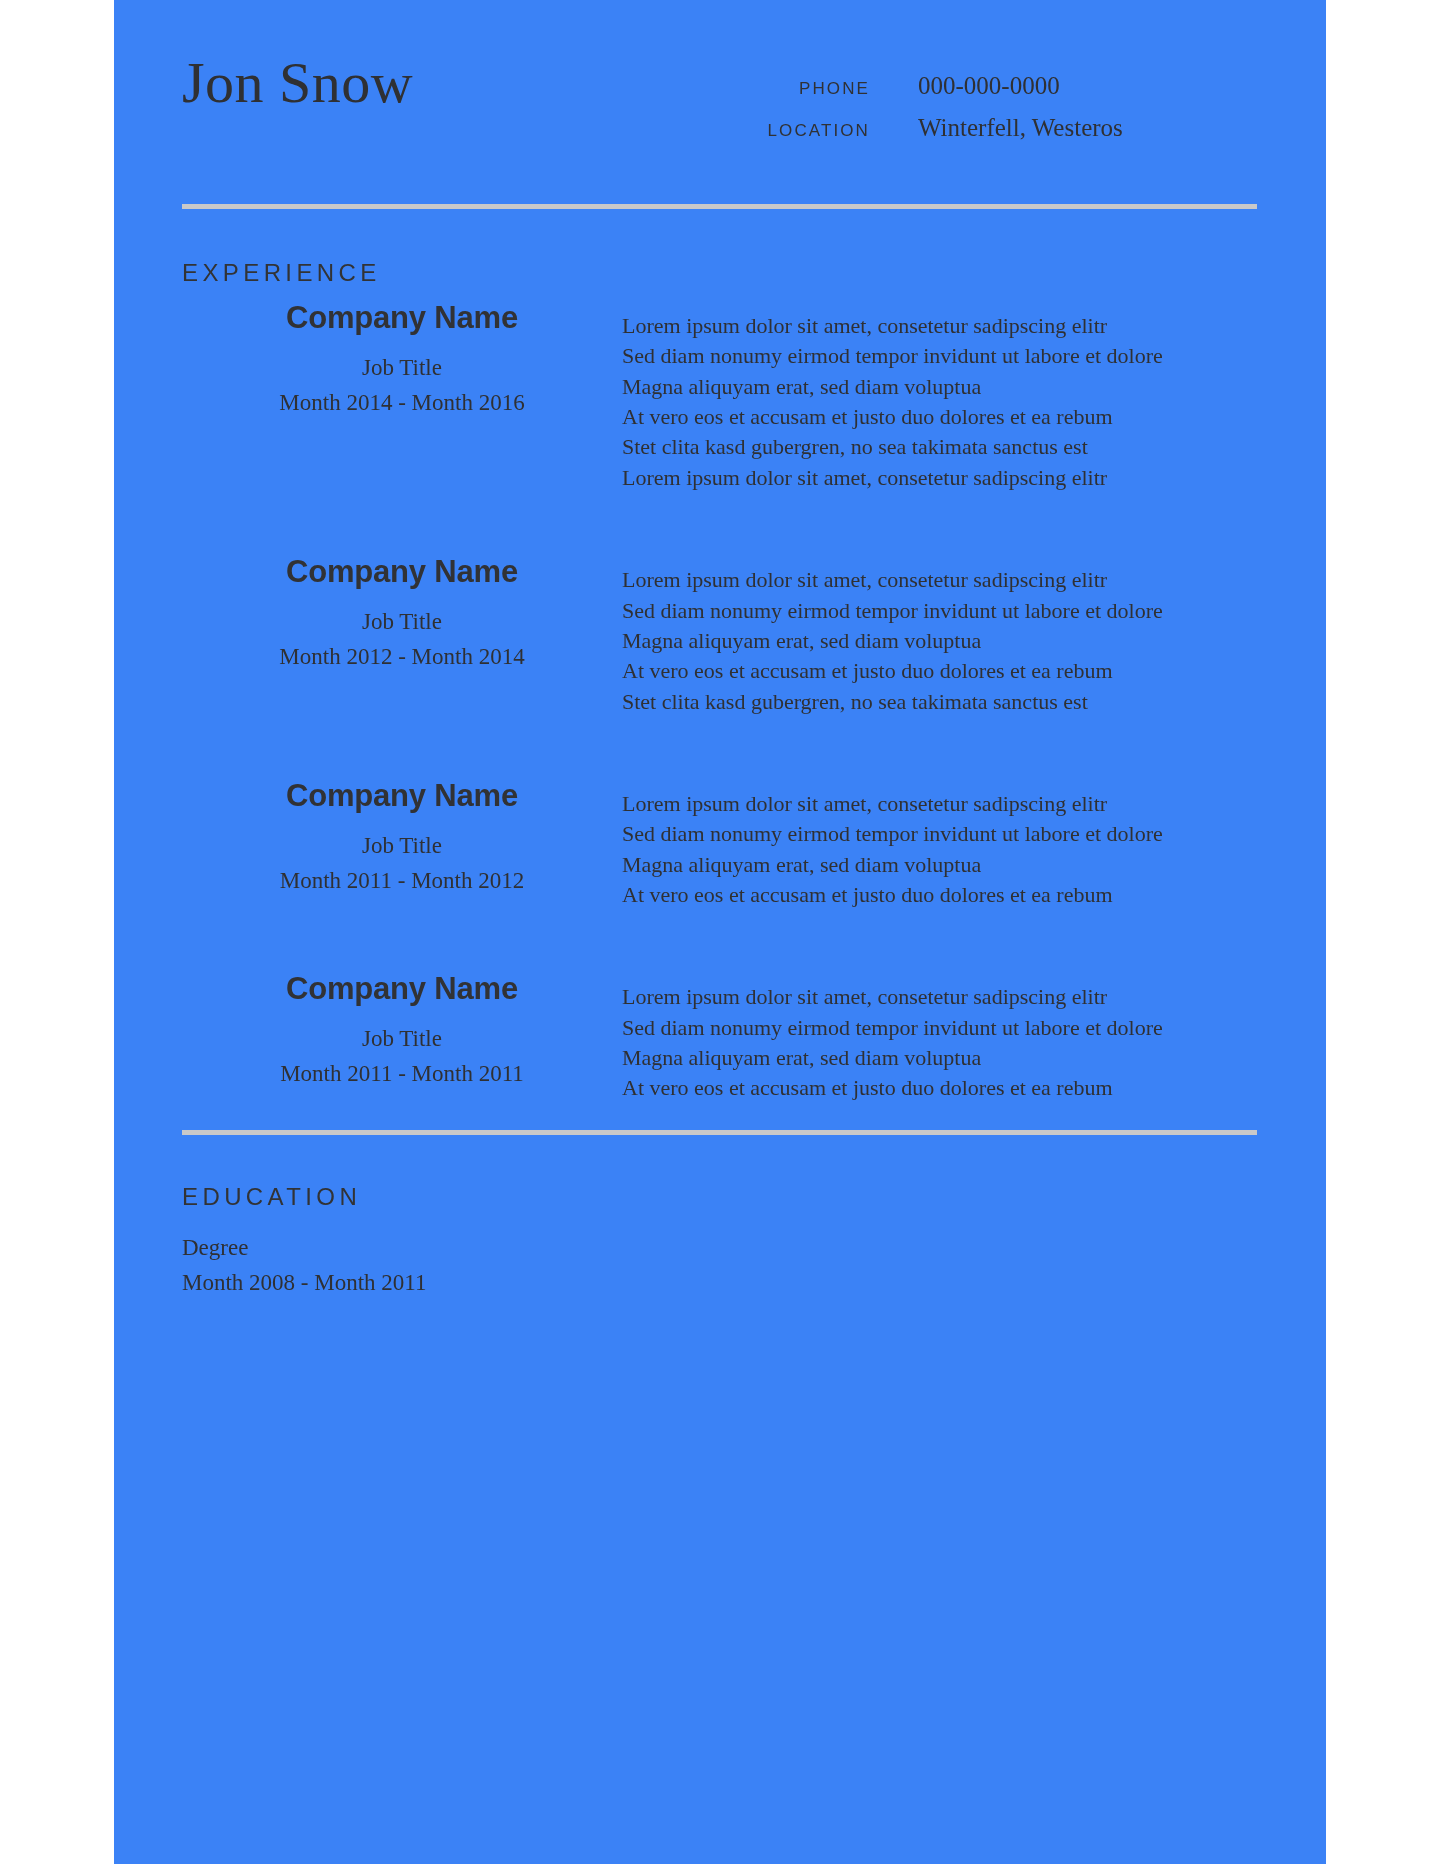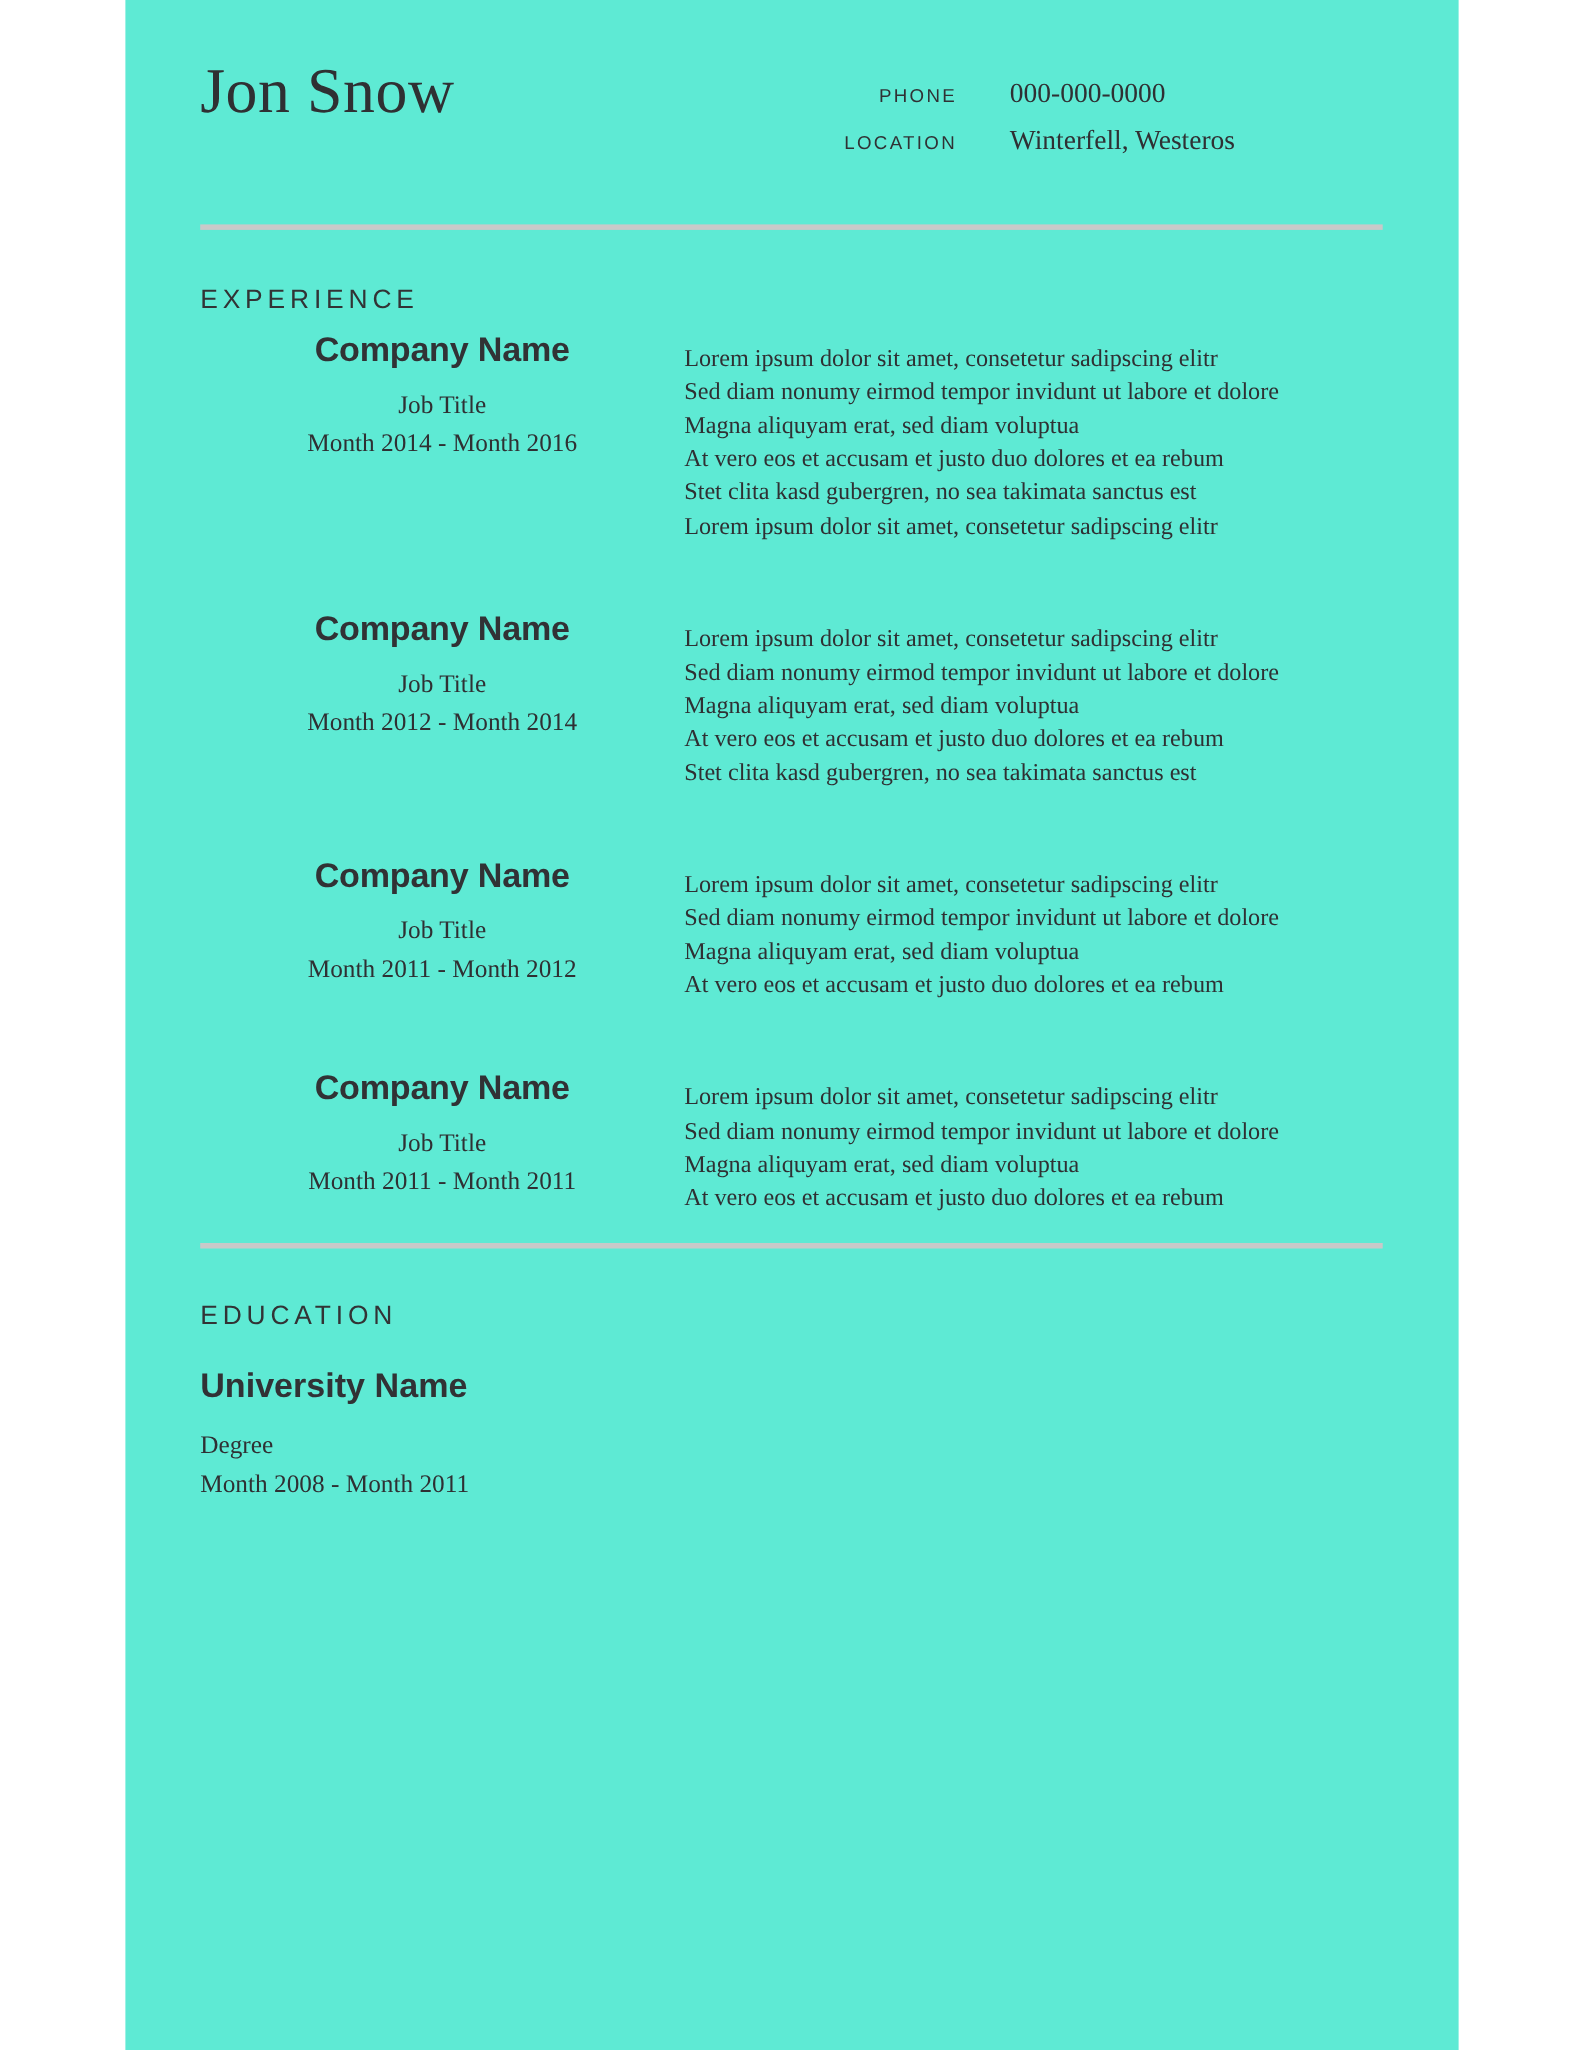"Jon Snow" .page { background: #5eead4 -> #3b82f6 }
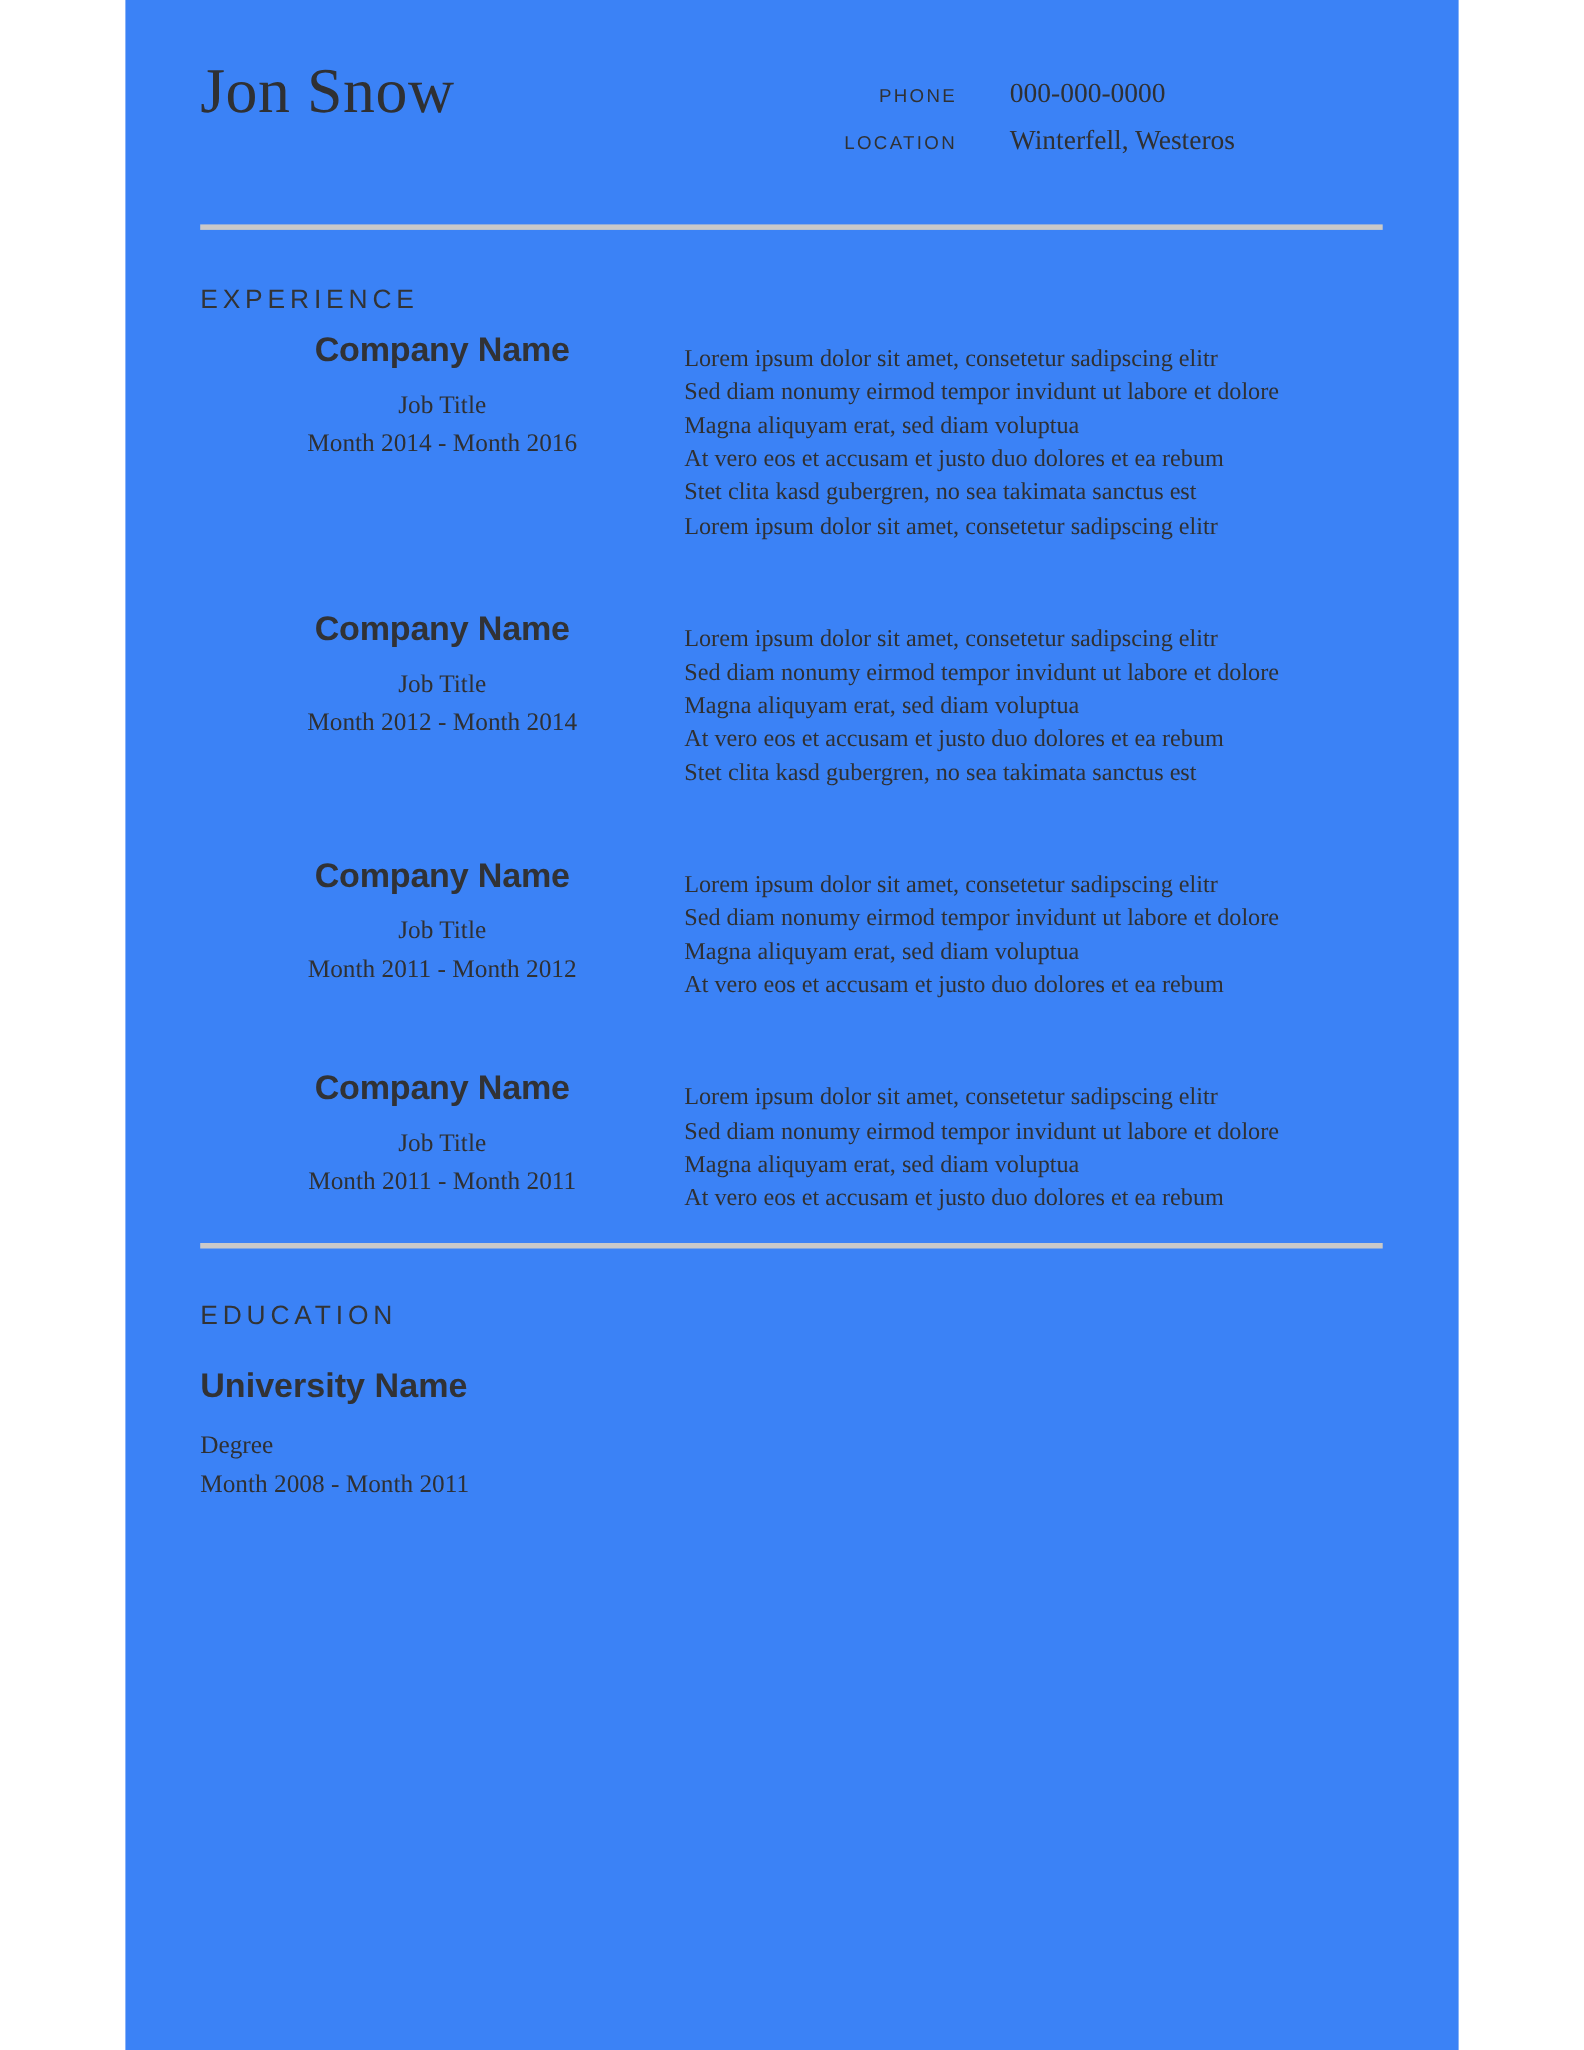"University Name" h2.university { html: <h2>University Name</h2> -> none }
